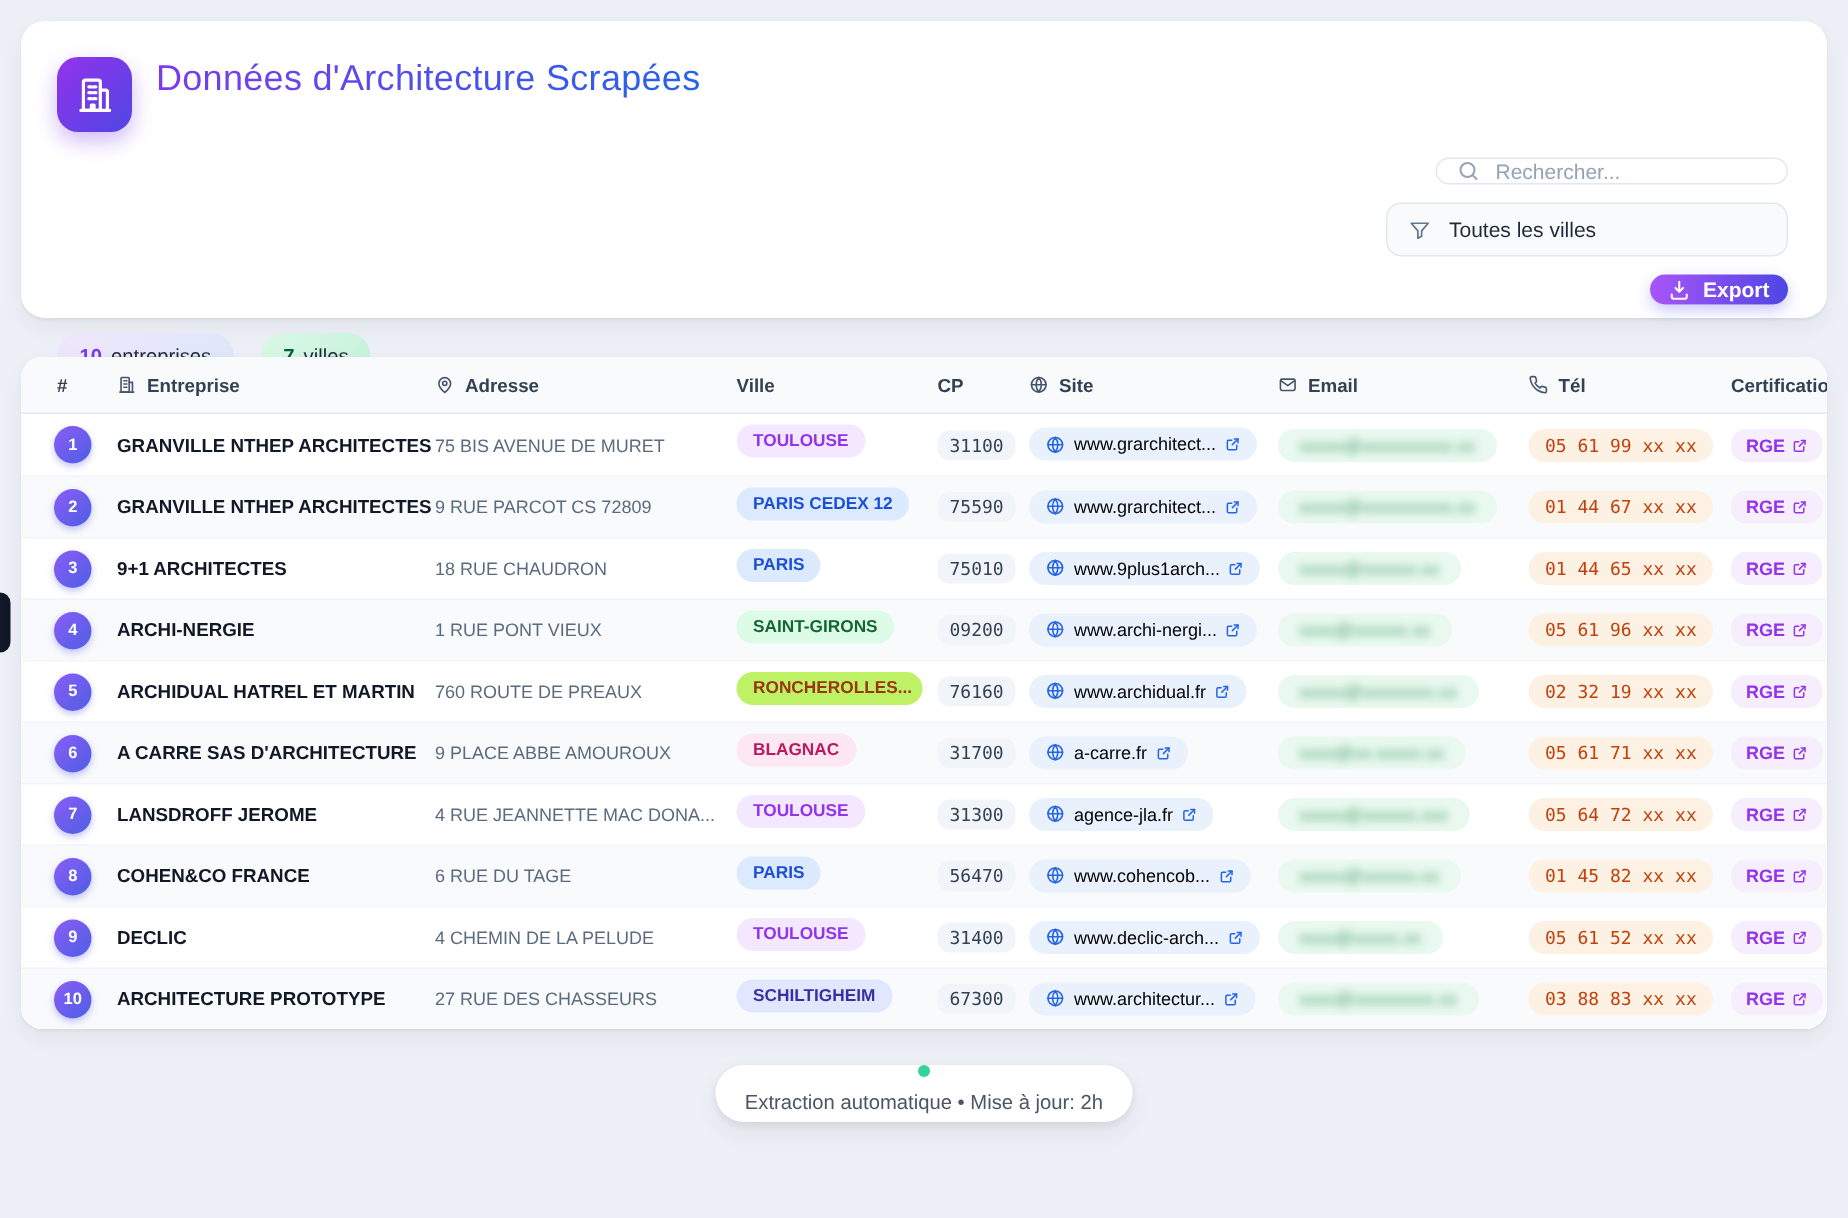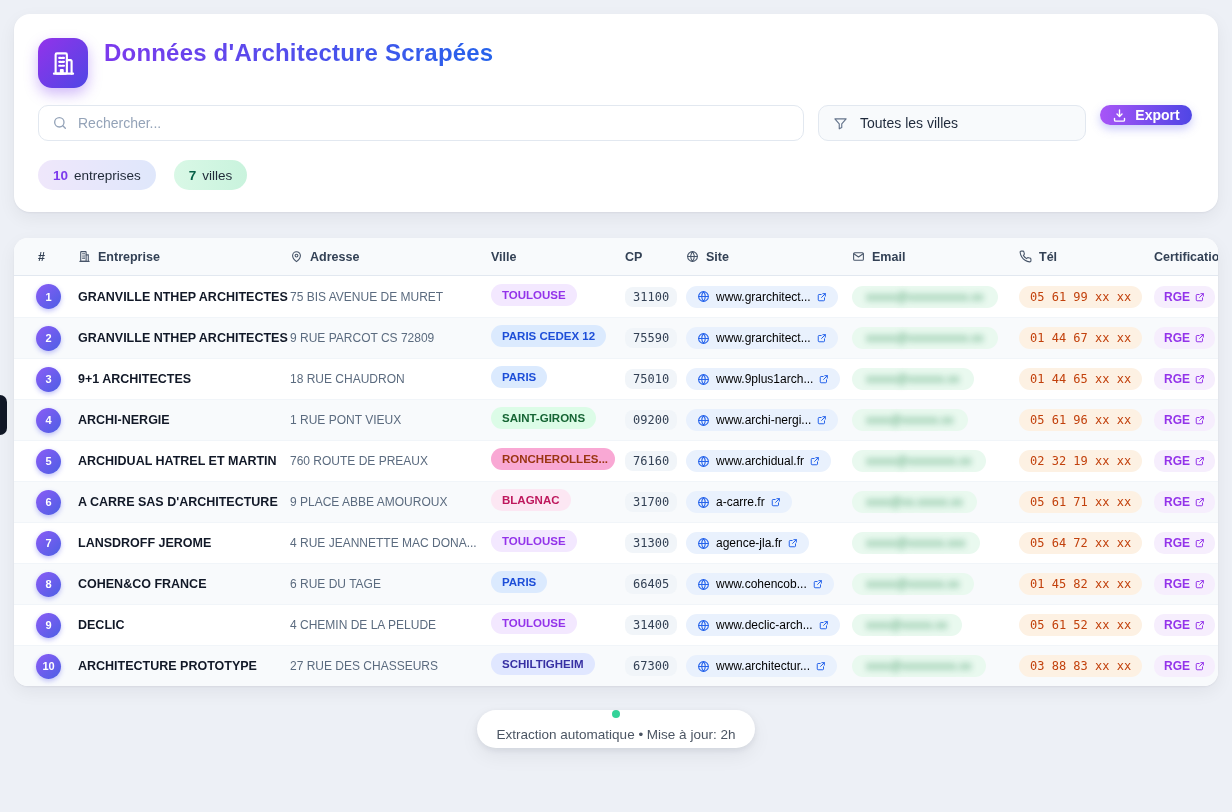"Données d'Architecture Scrapées" .page-title { font-weight: 700 -> 400 }
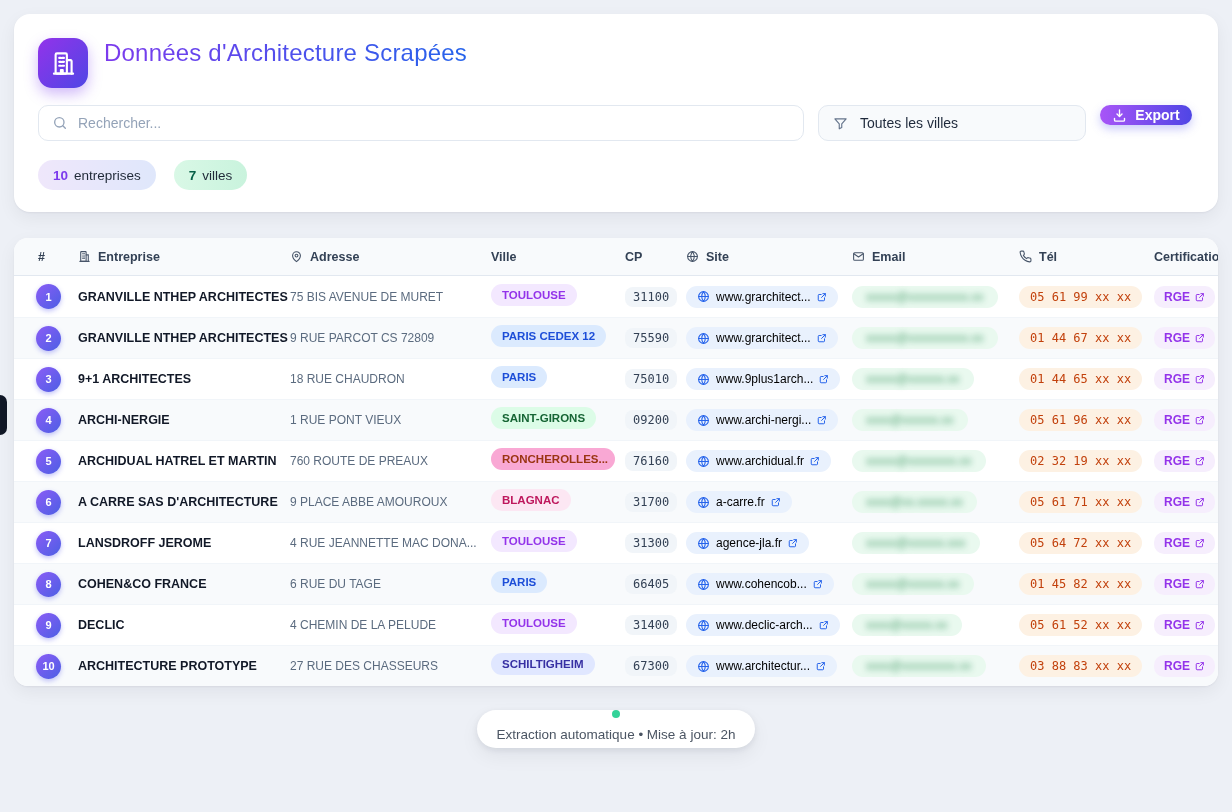"Rechercher..." .controls-row { align-items: flex-start -> flex-end; flex-direction: none -> column }
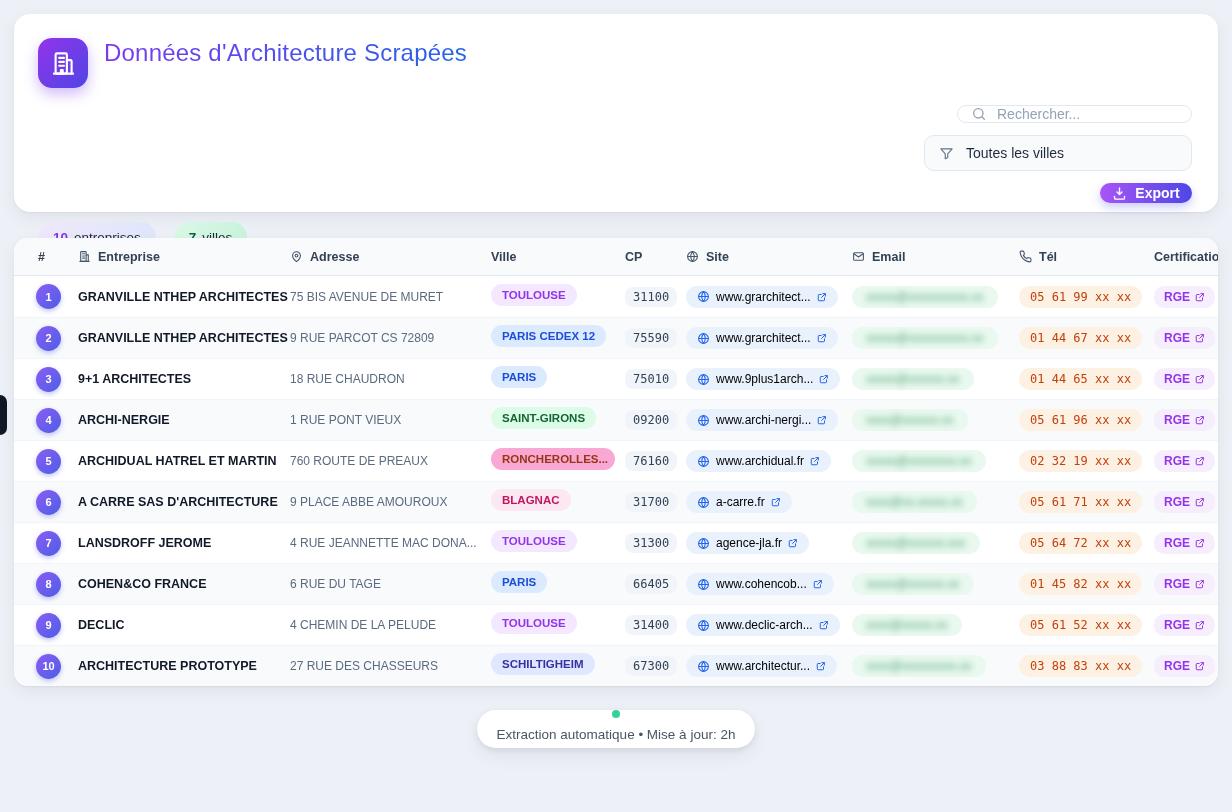"RONCHEROLLES..." span.city-pill { background: #f9a8d4 -> #bef264 }
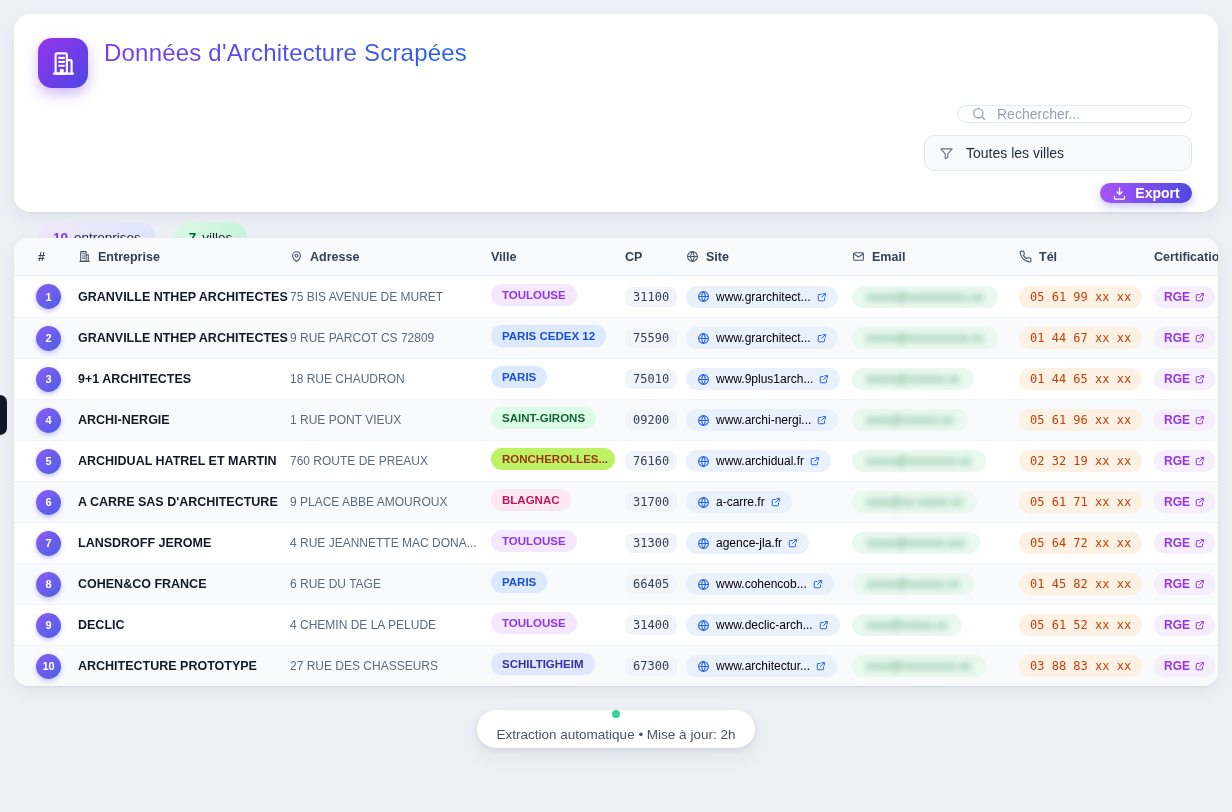"66405" span.cp-pill { text: 66405 -> 56470 }
